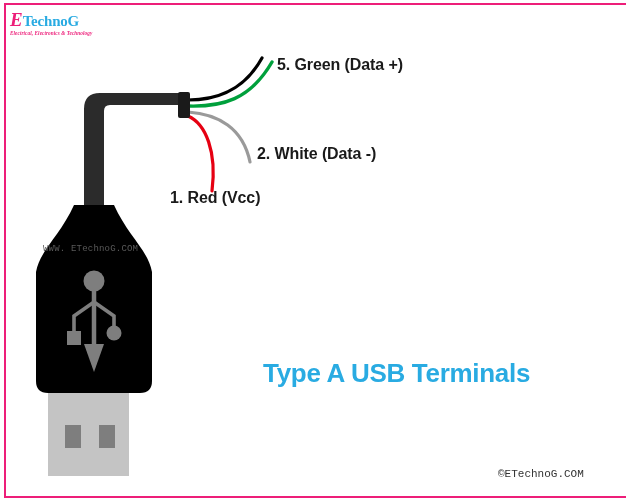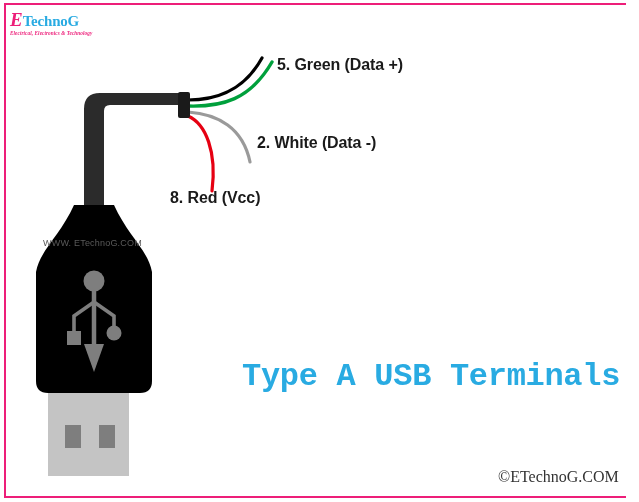"2. White (Data -)" #label-white { top: 134px -> 145px }
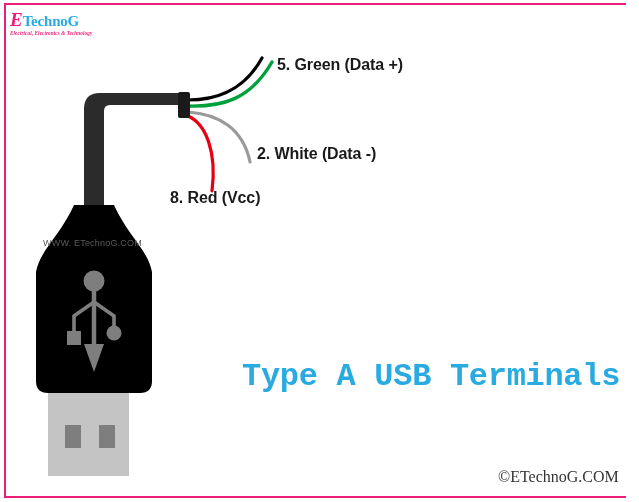"8. Red (Vcc)" div.wire-label { text: 8 -> 1 }
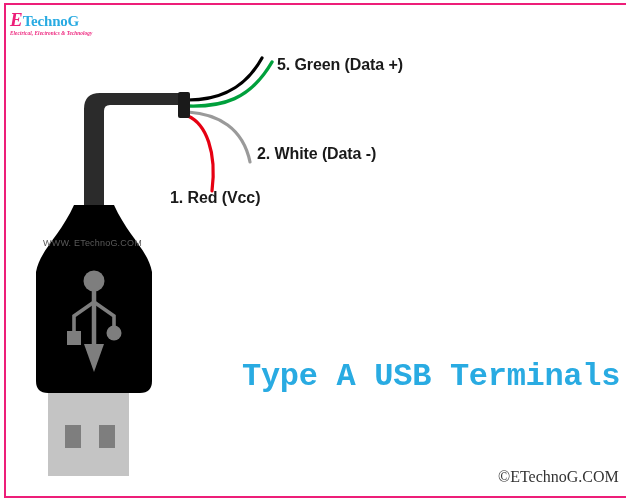"WWW. ETechnoG.COM" #watermark { font-family: none -> Liberation Mono, monospace; top: 238px -> 244px }
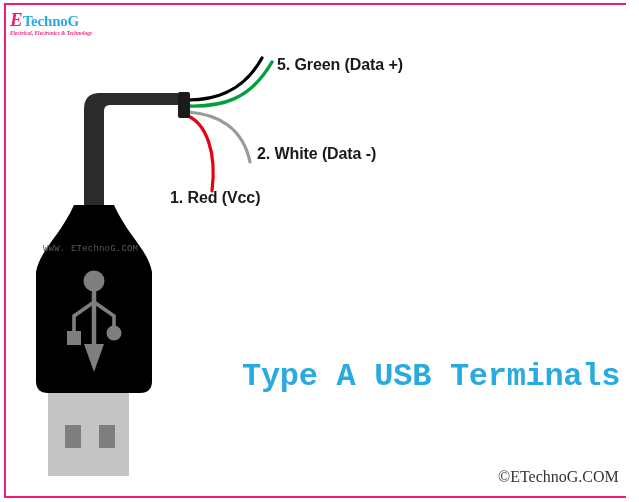"Type A USB Terminals" #title { font-family: Liberation Mono, monospace -> Liberation Sans, sans-serif; font-size: 32px -> 26px; left: 242px -> 263px }
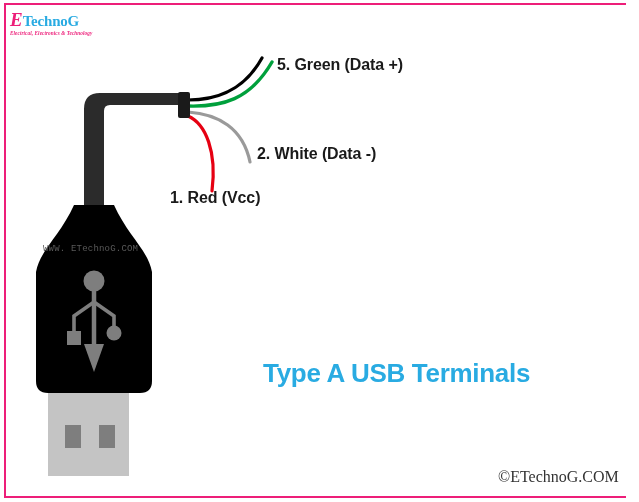"©ETechnoG.COM" #copyright { font-family: Liberation Serif, serif -> Liberation Mono, monospace; font-size: 16px -> 11px }
